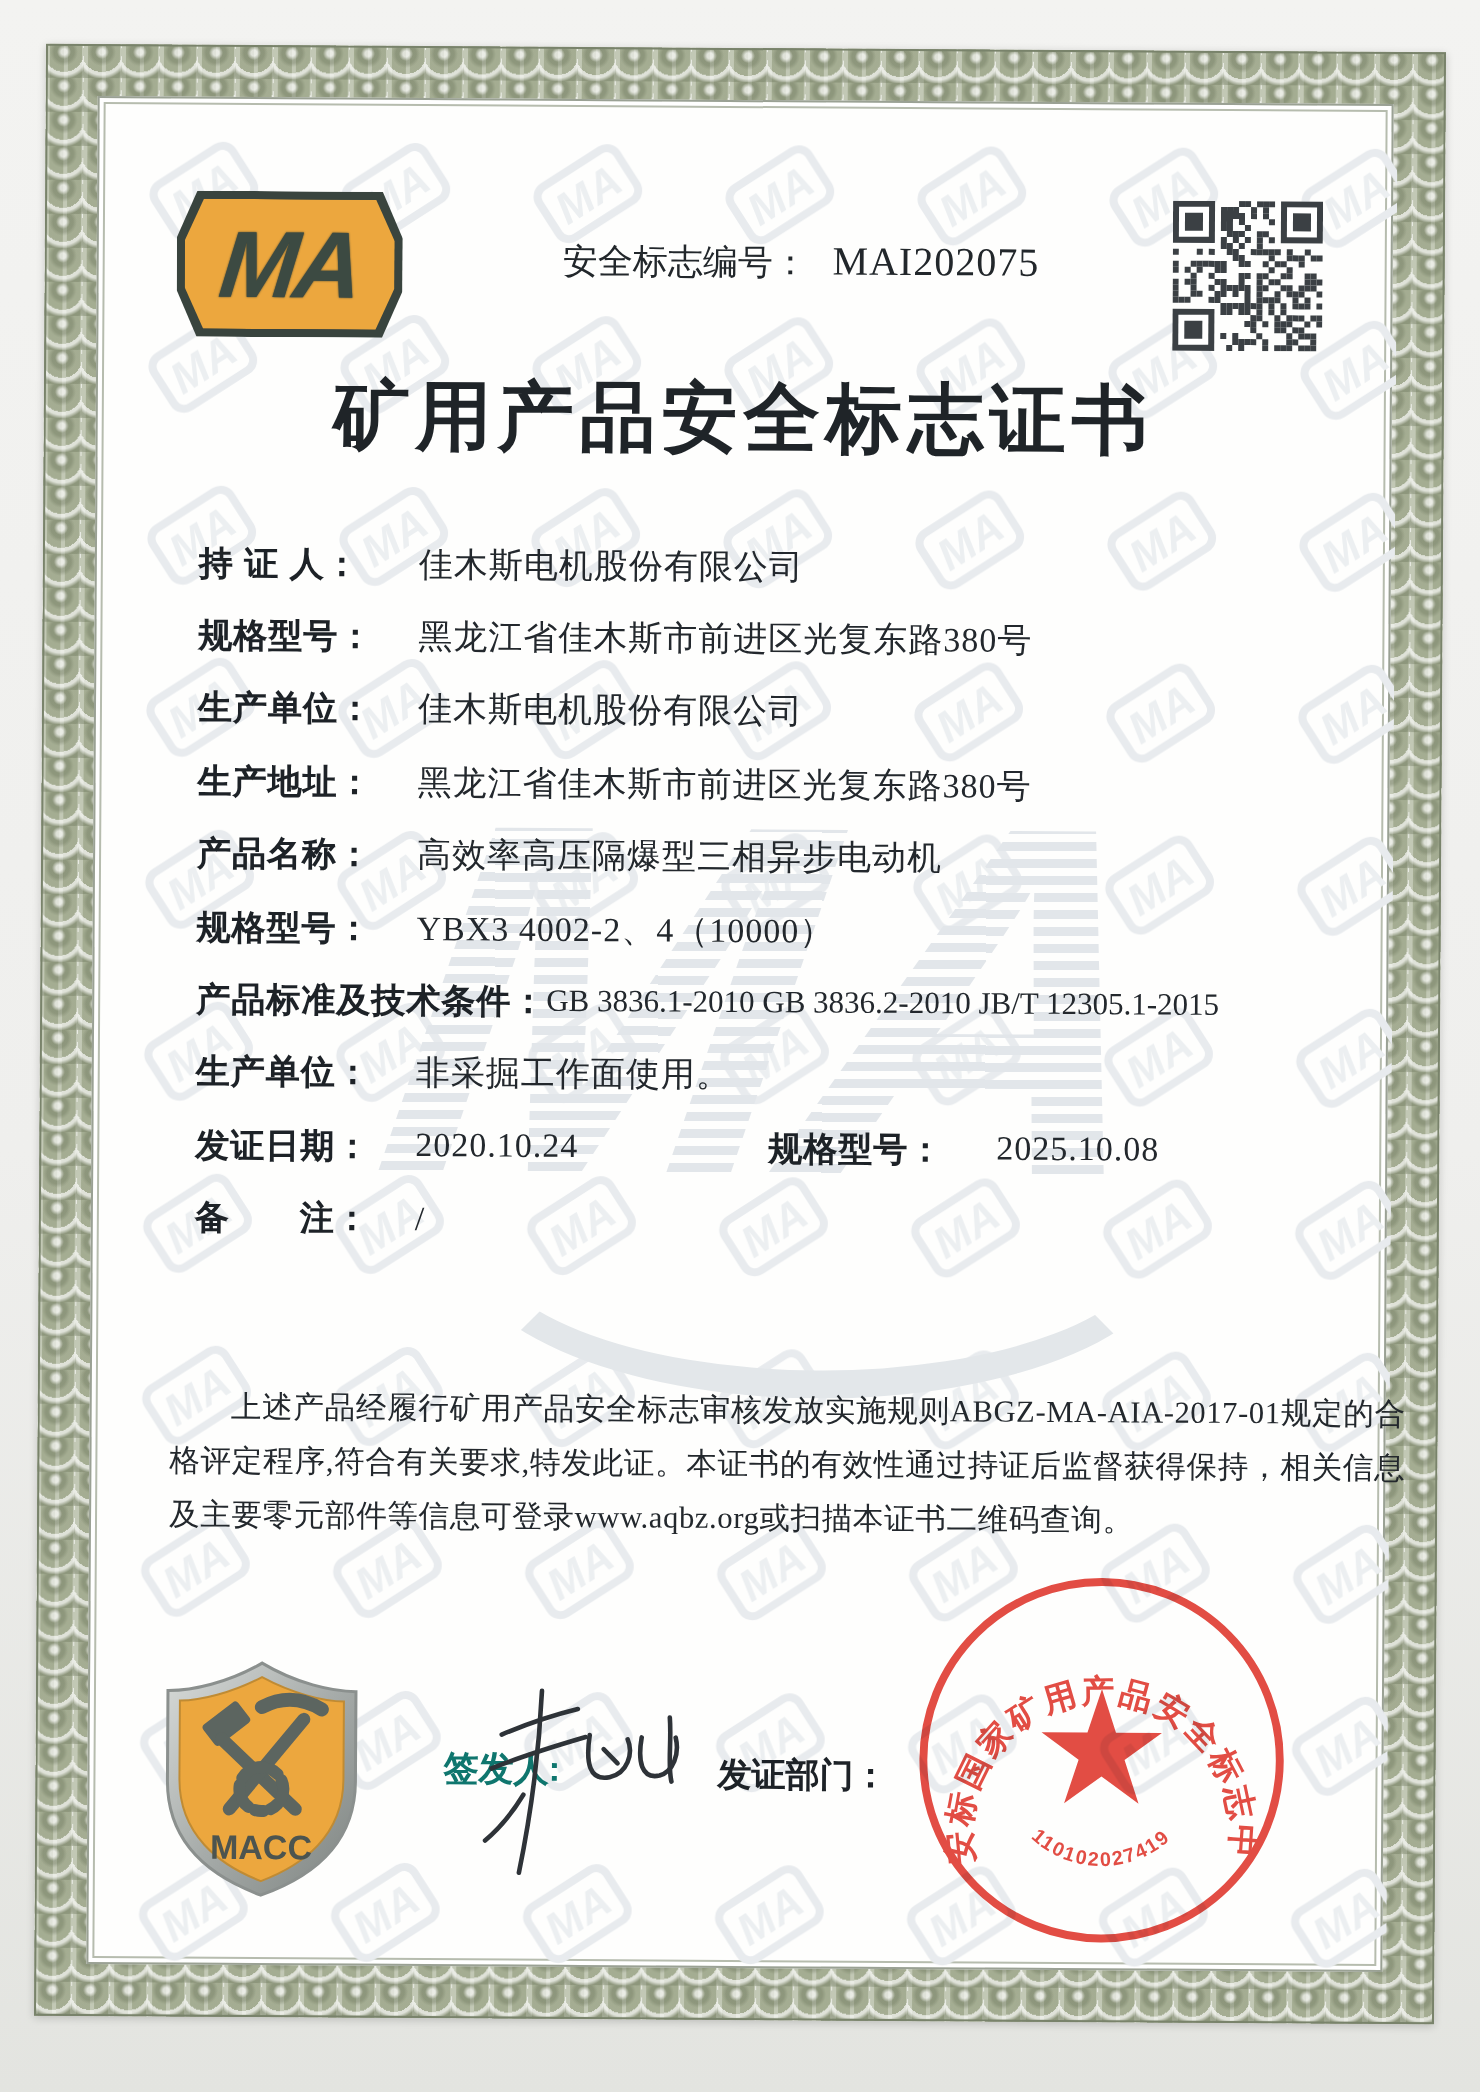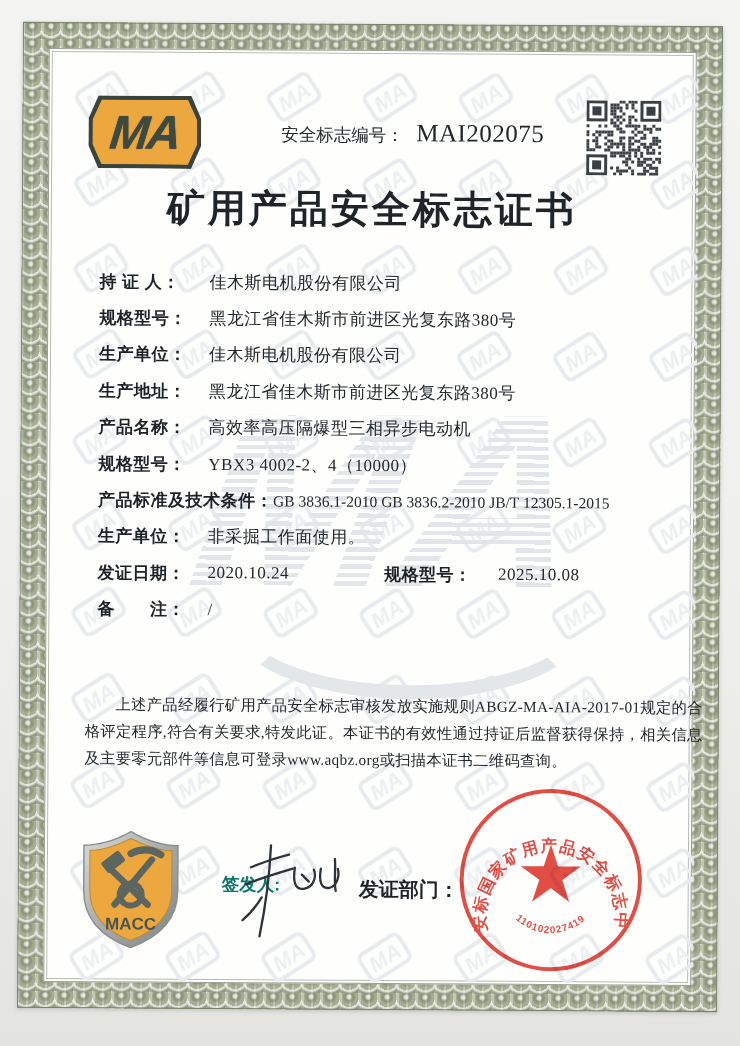"MAI202075" .cert-no .val { font-size: 25px -> 20px }
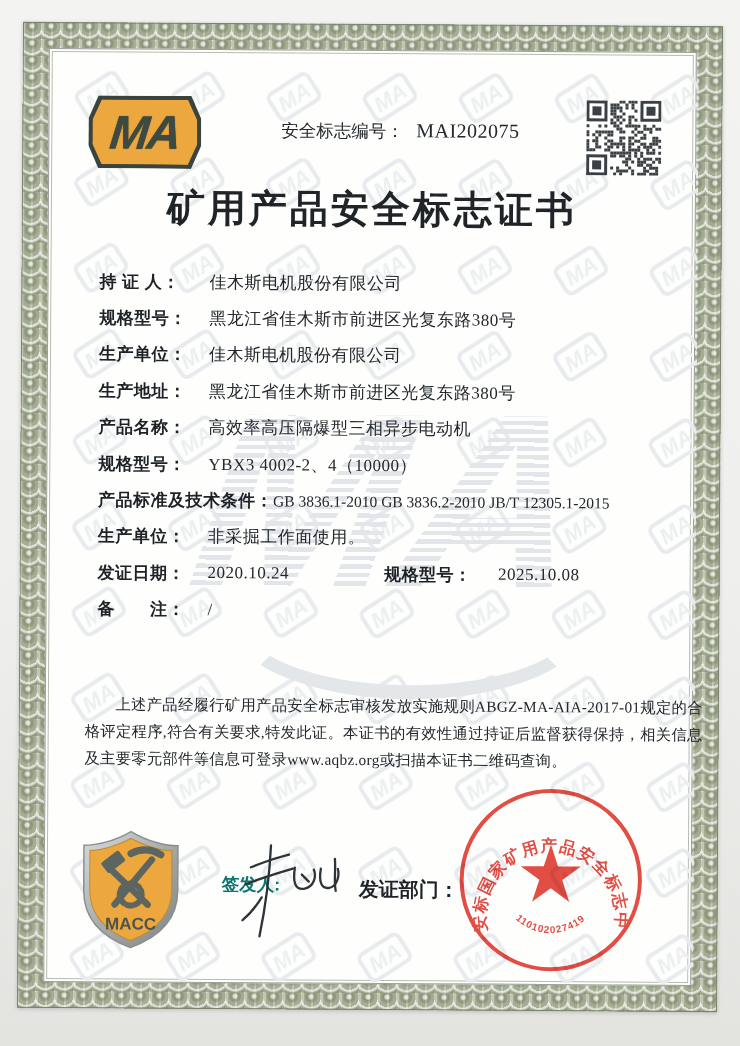"发证部门：" .issuer { font-size: 20px -> 17px }
